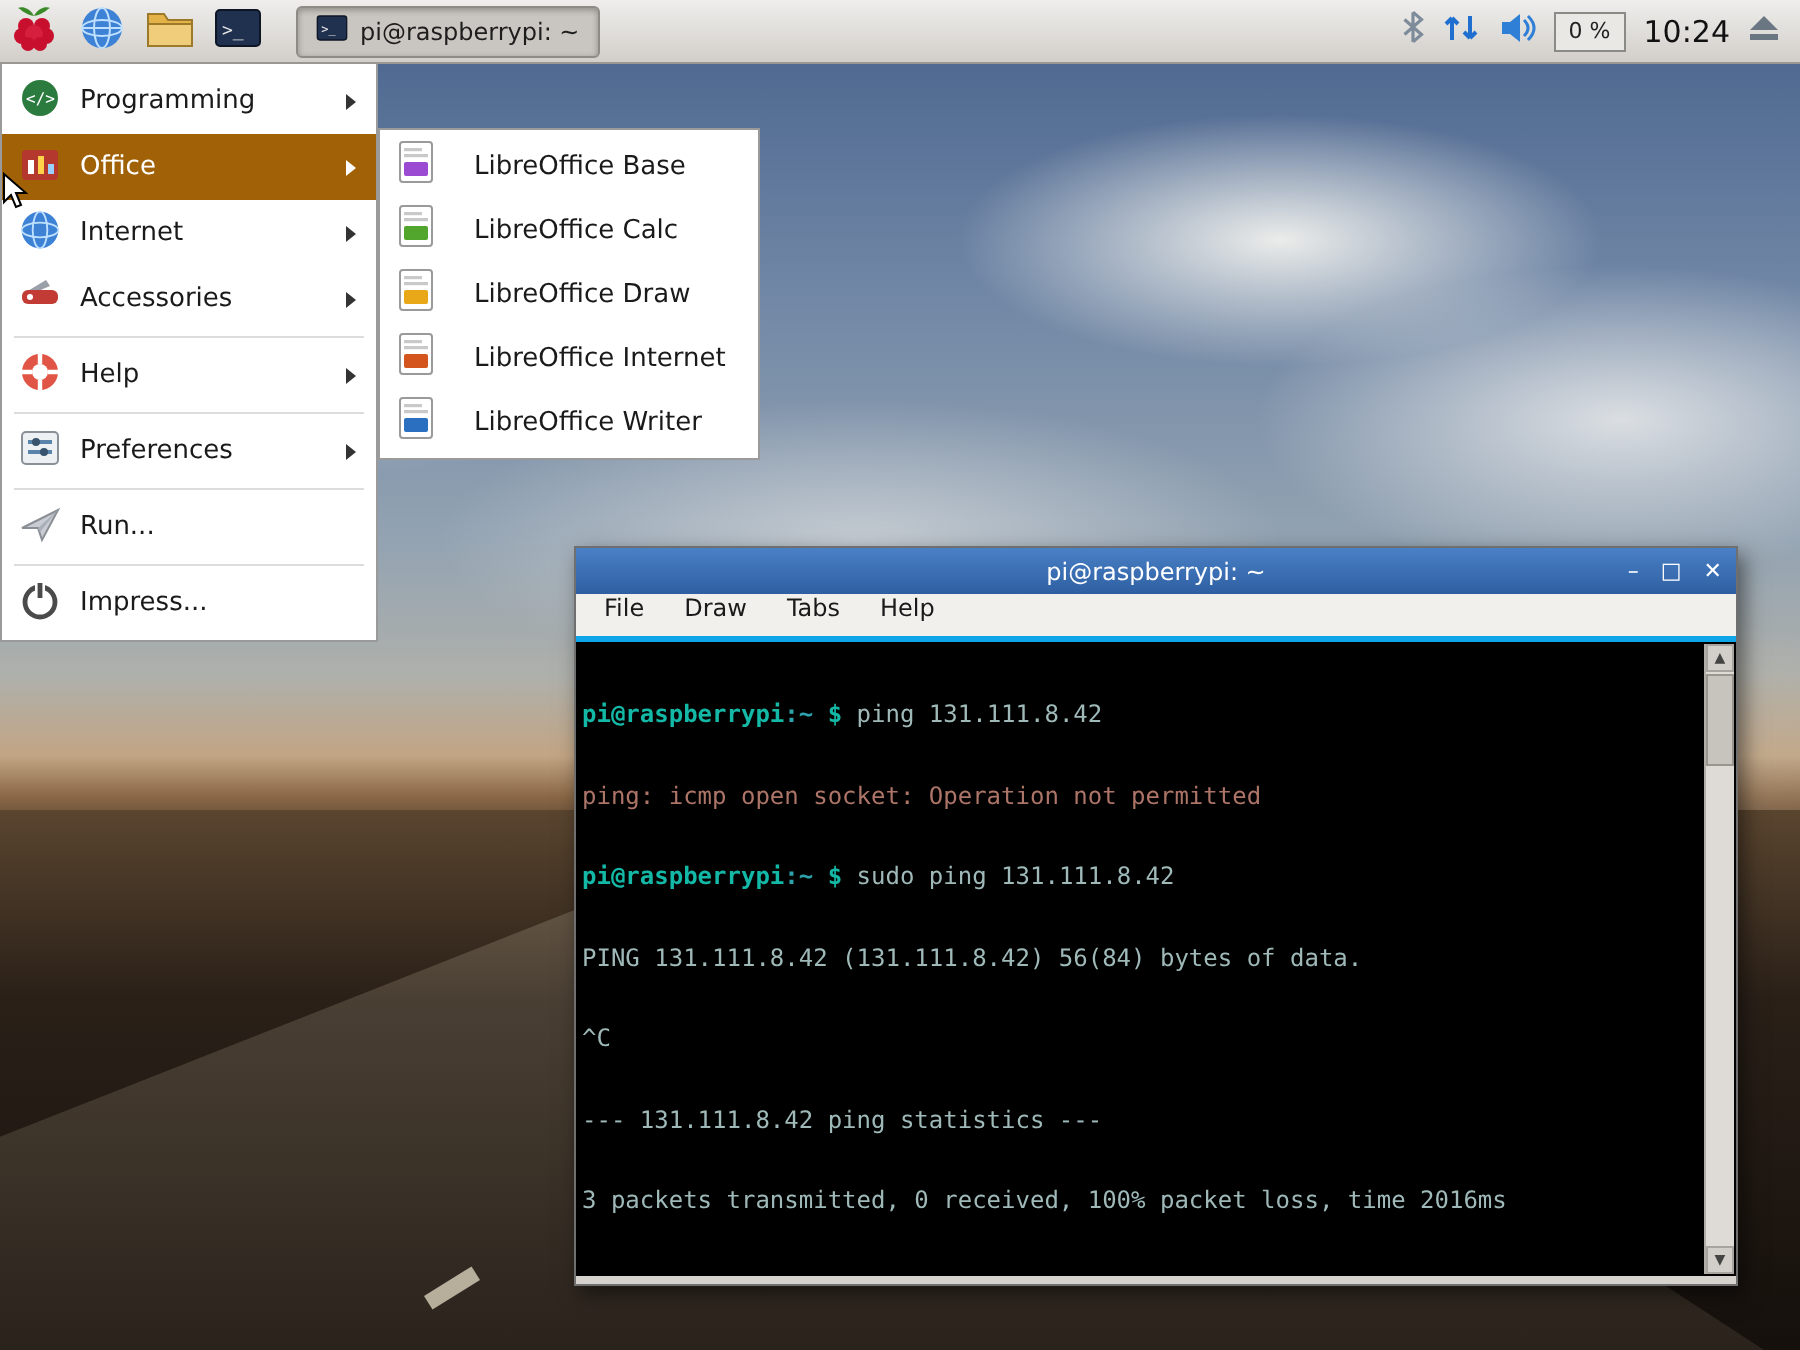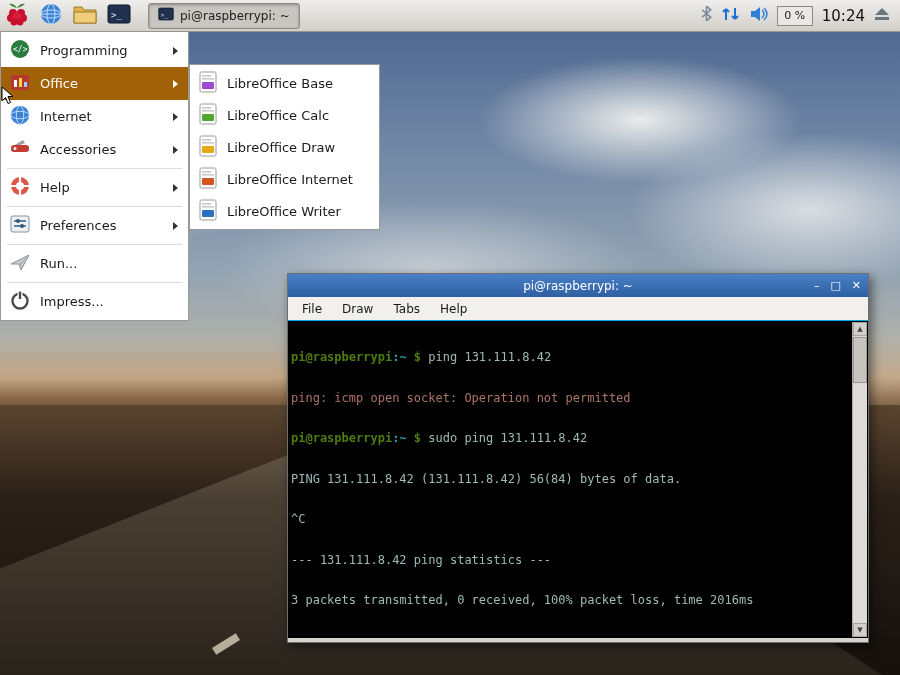"LibreOffice Base" .sub-row { gap: 9px -> 19px }
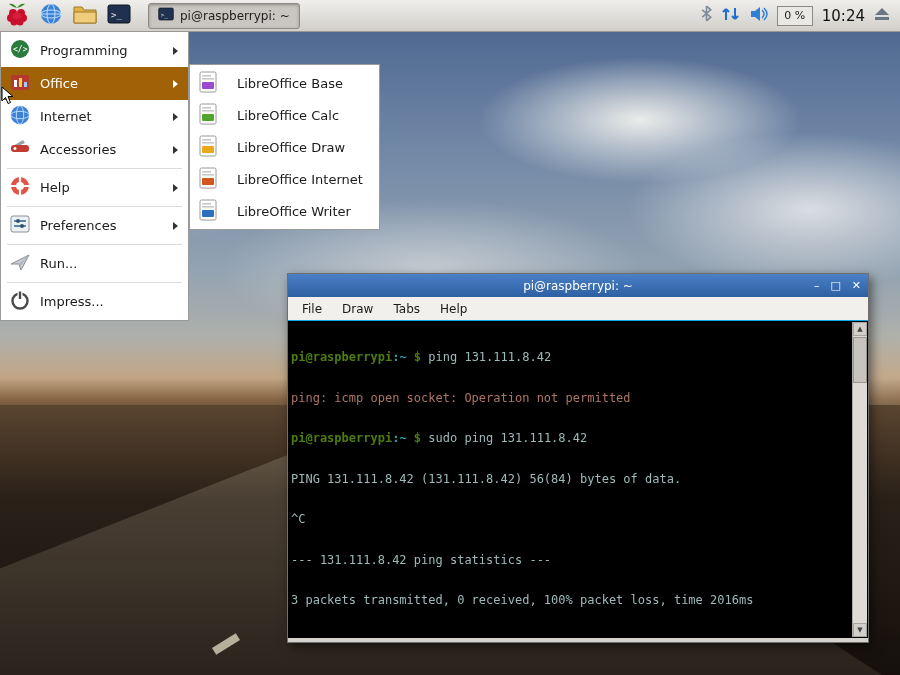"File" .menubar { align-items: center -> flex-start; border-bottom: 1px solid #0ea5e9 -> 3px solid #0ea5e9 }
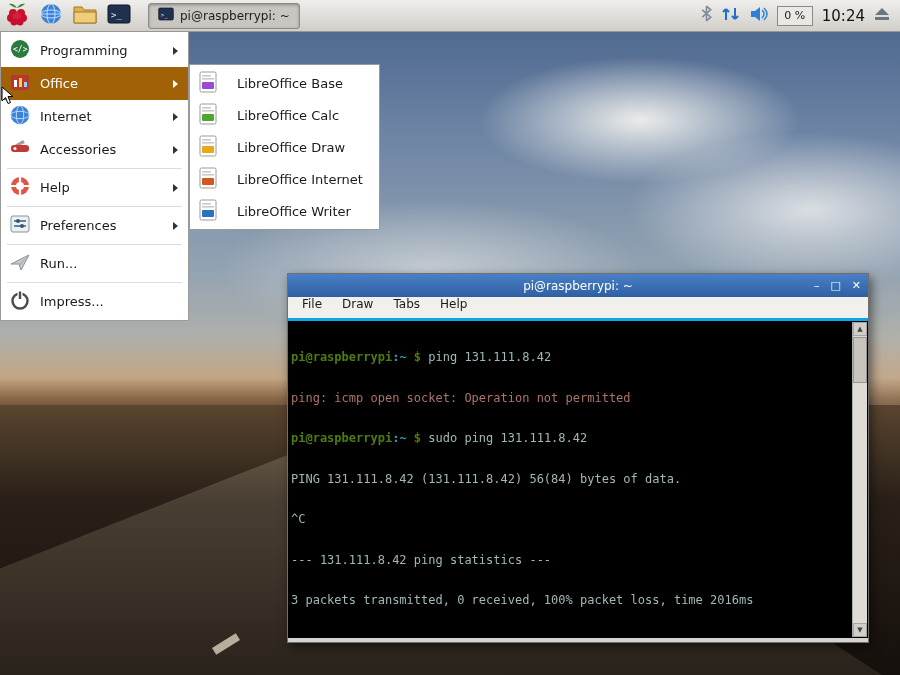"pi@raspberrypi" .c-g { color: #4d7c0f -> #14b8a6 }
